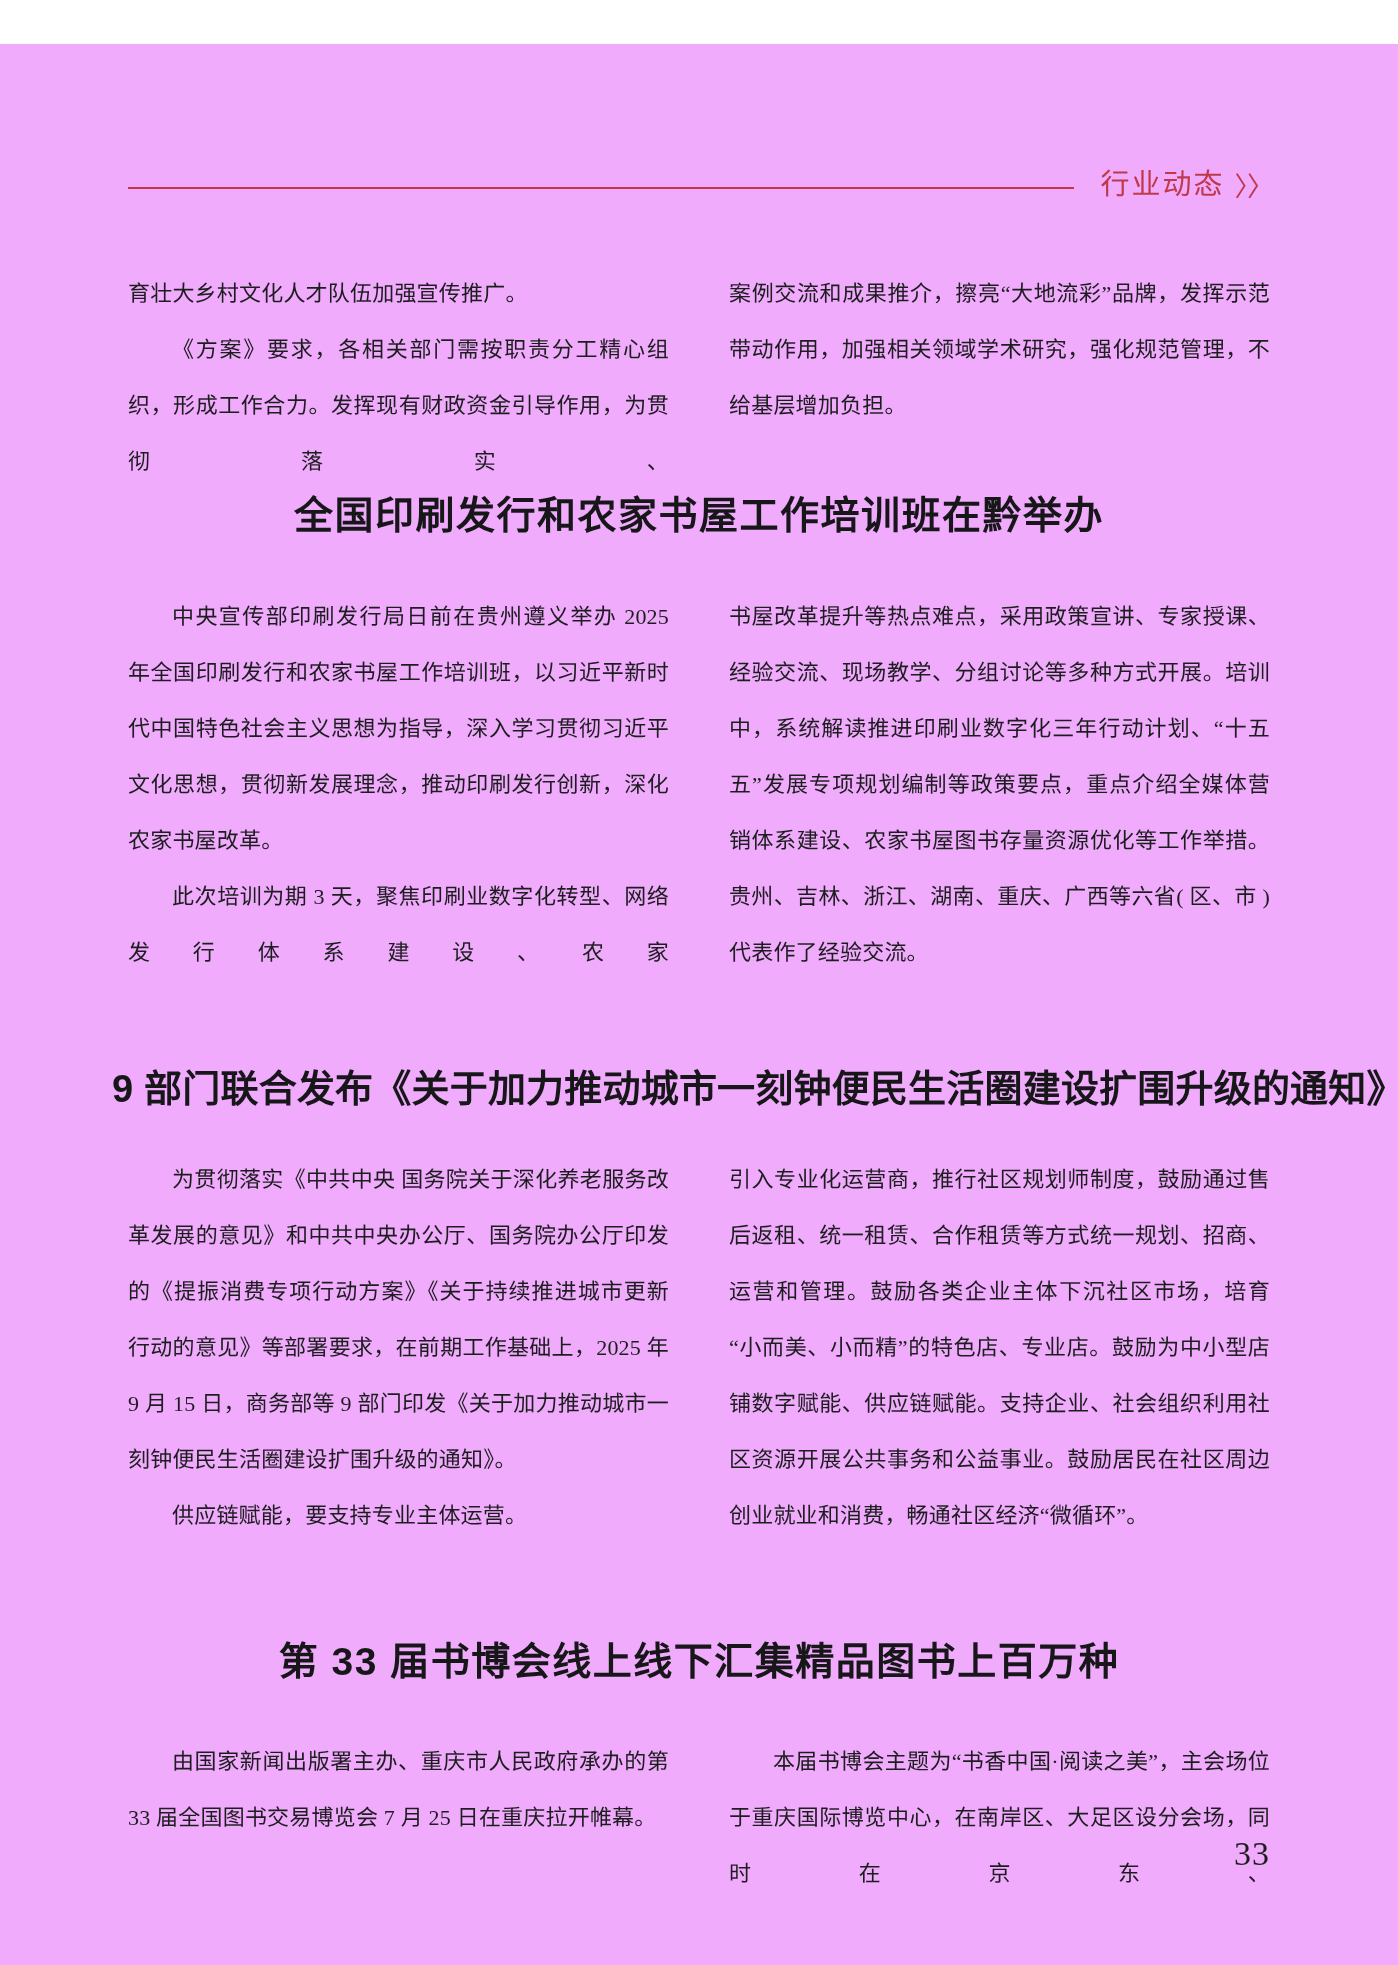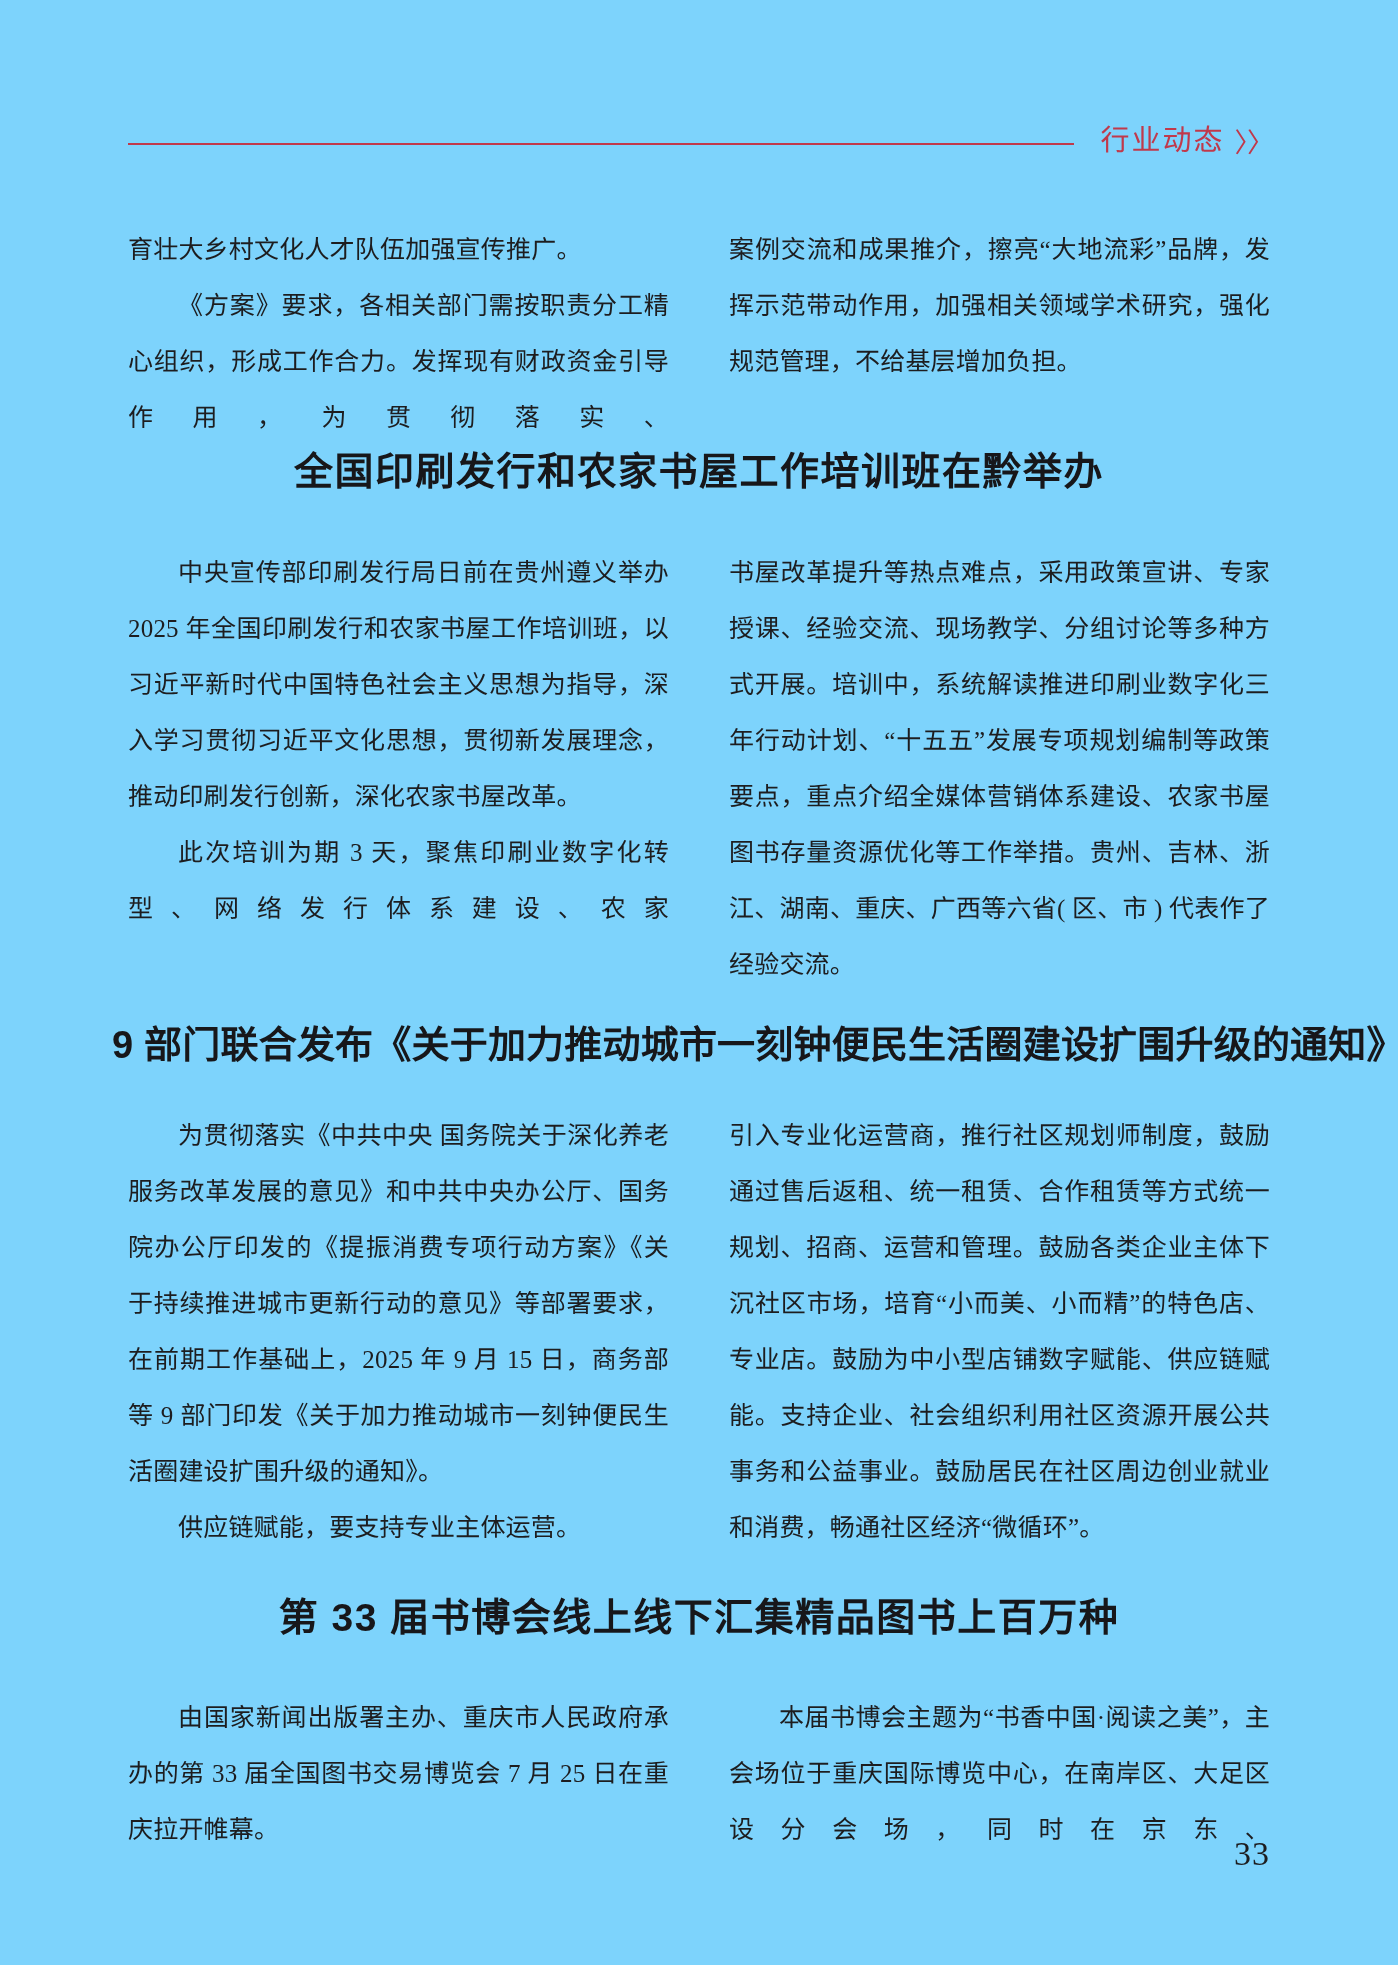"行业动态" .page { background: #7dd3fc -> #f0abfc; margin-top: none -> 44px }
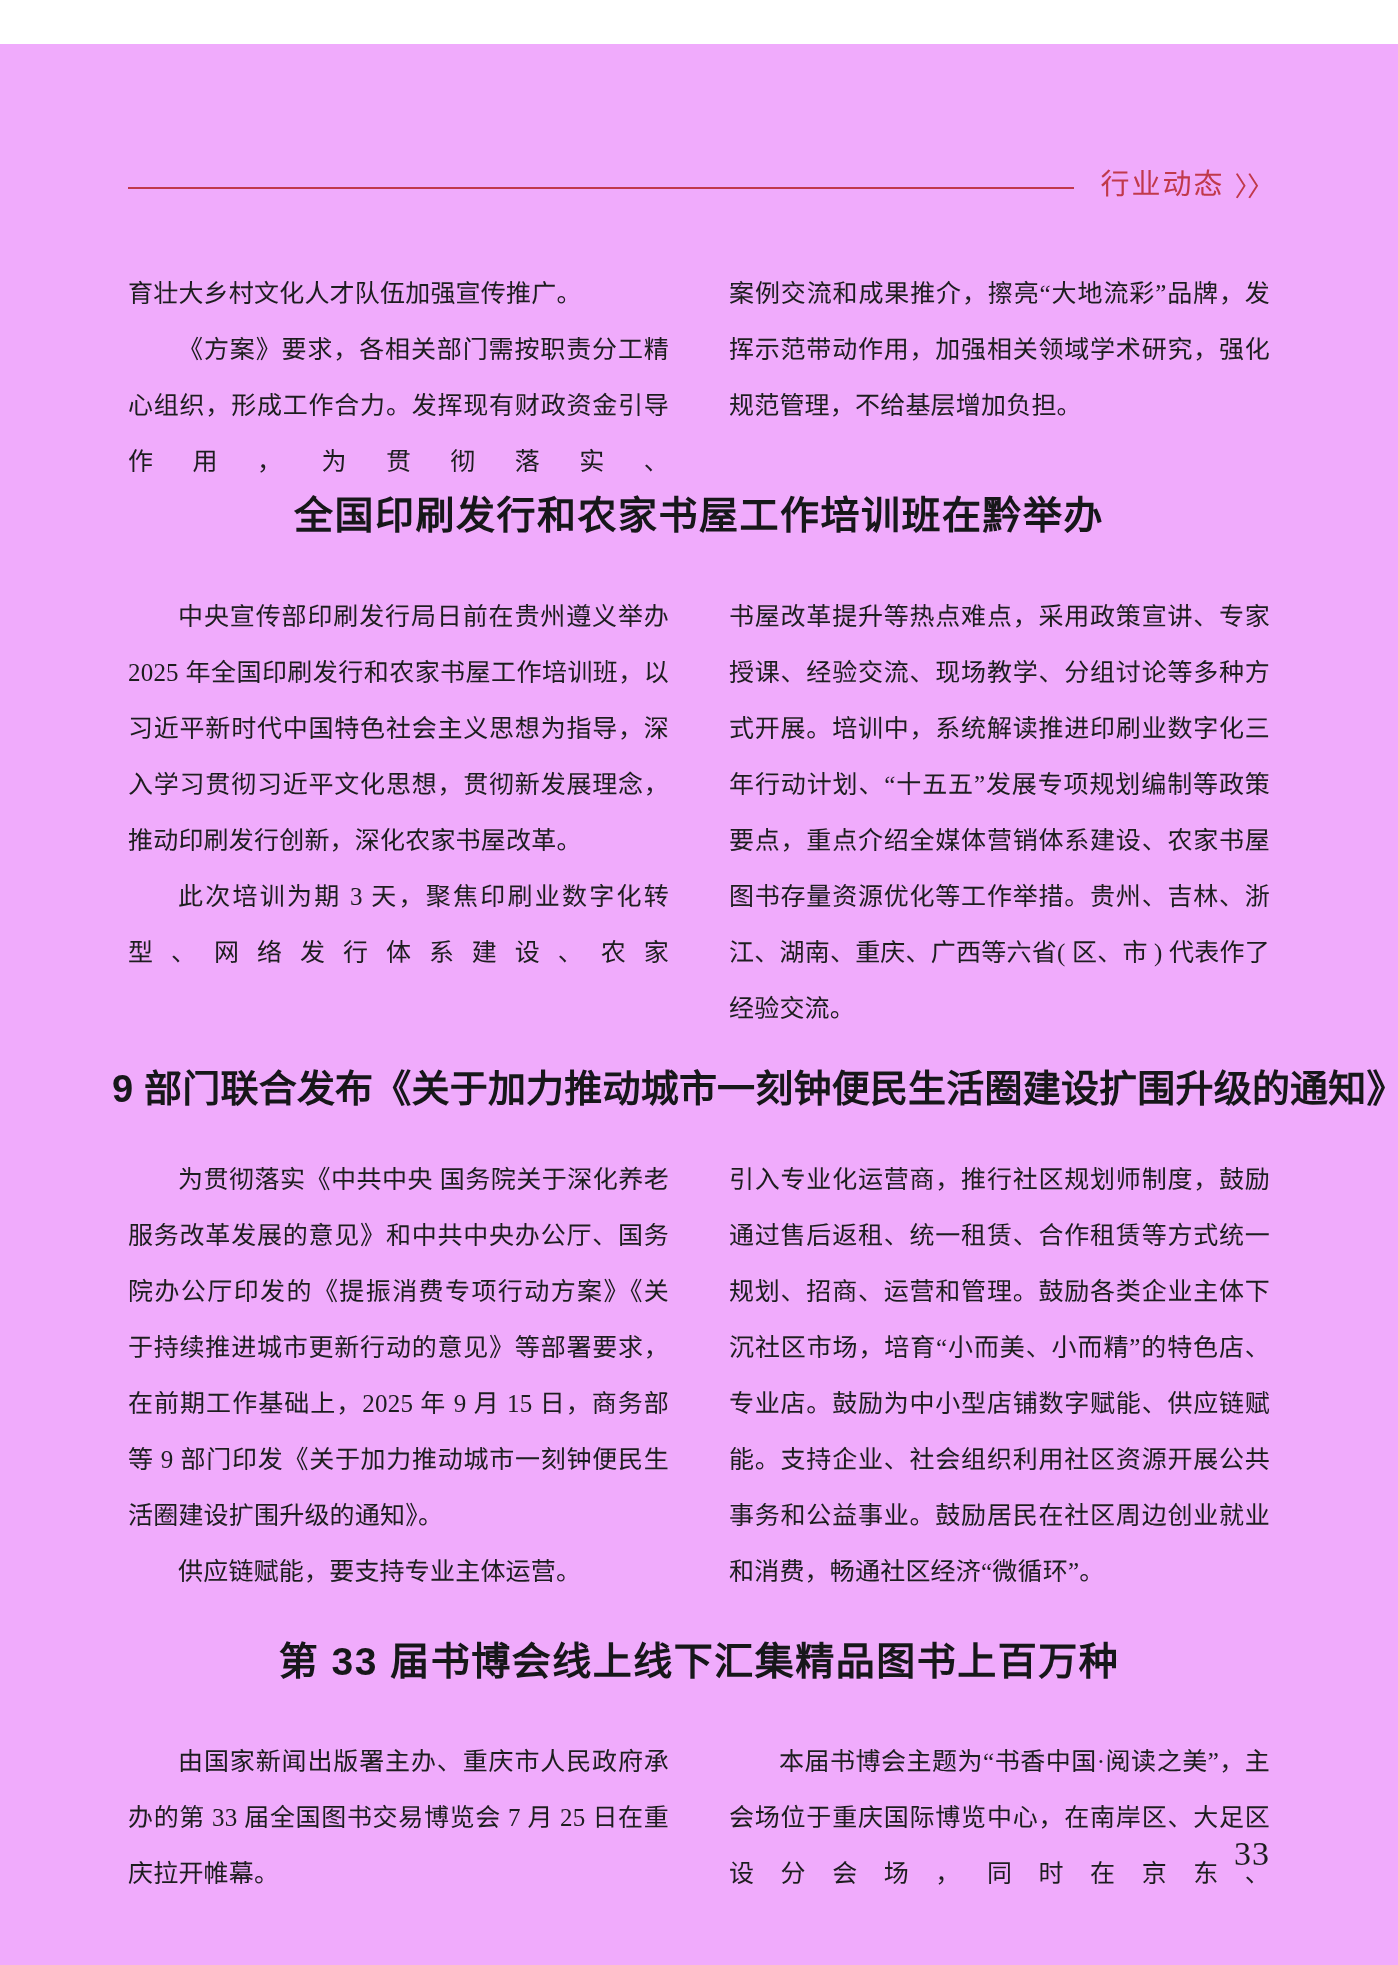"育壮大乡村文化人才队伍加强宣传推广。" p.body { font-size: 25px -> 22px }
